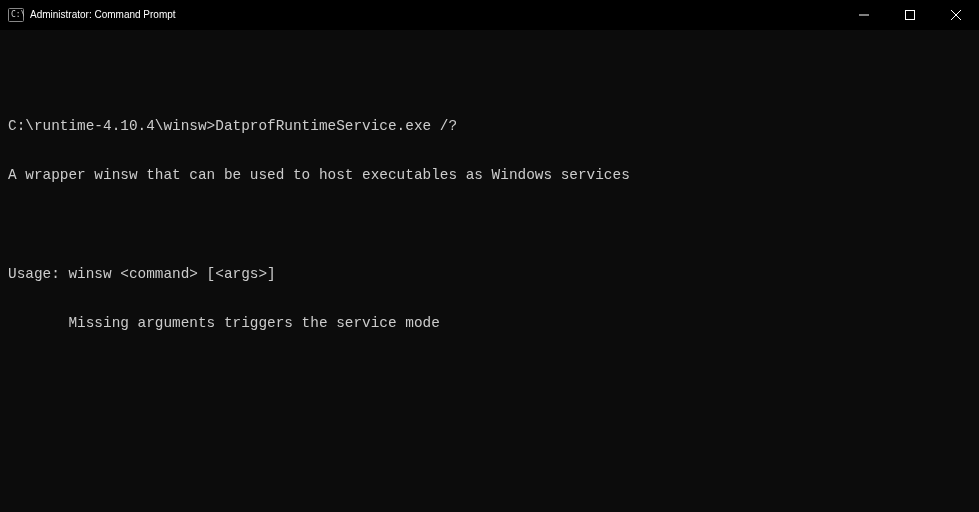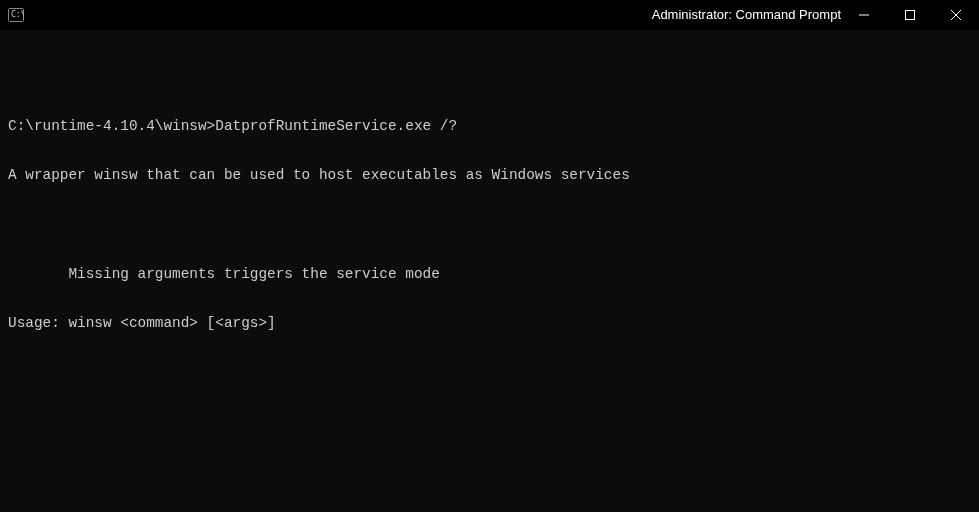"Administrator: Command Prompt" .titlebar-title { font-size: 13px -> 10px; text-align: right -> none }
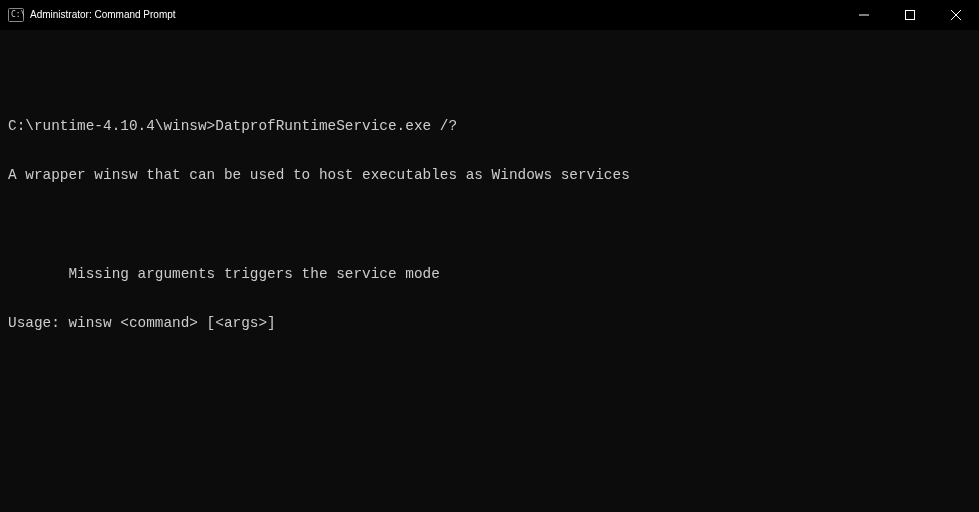"Missing arguments triggers the service" span.line { order: before "Usage: winsw <command> [<args>]" -> after "Usage: winsw <command> [<args>]" }
